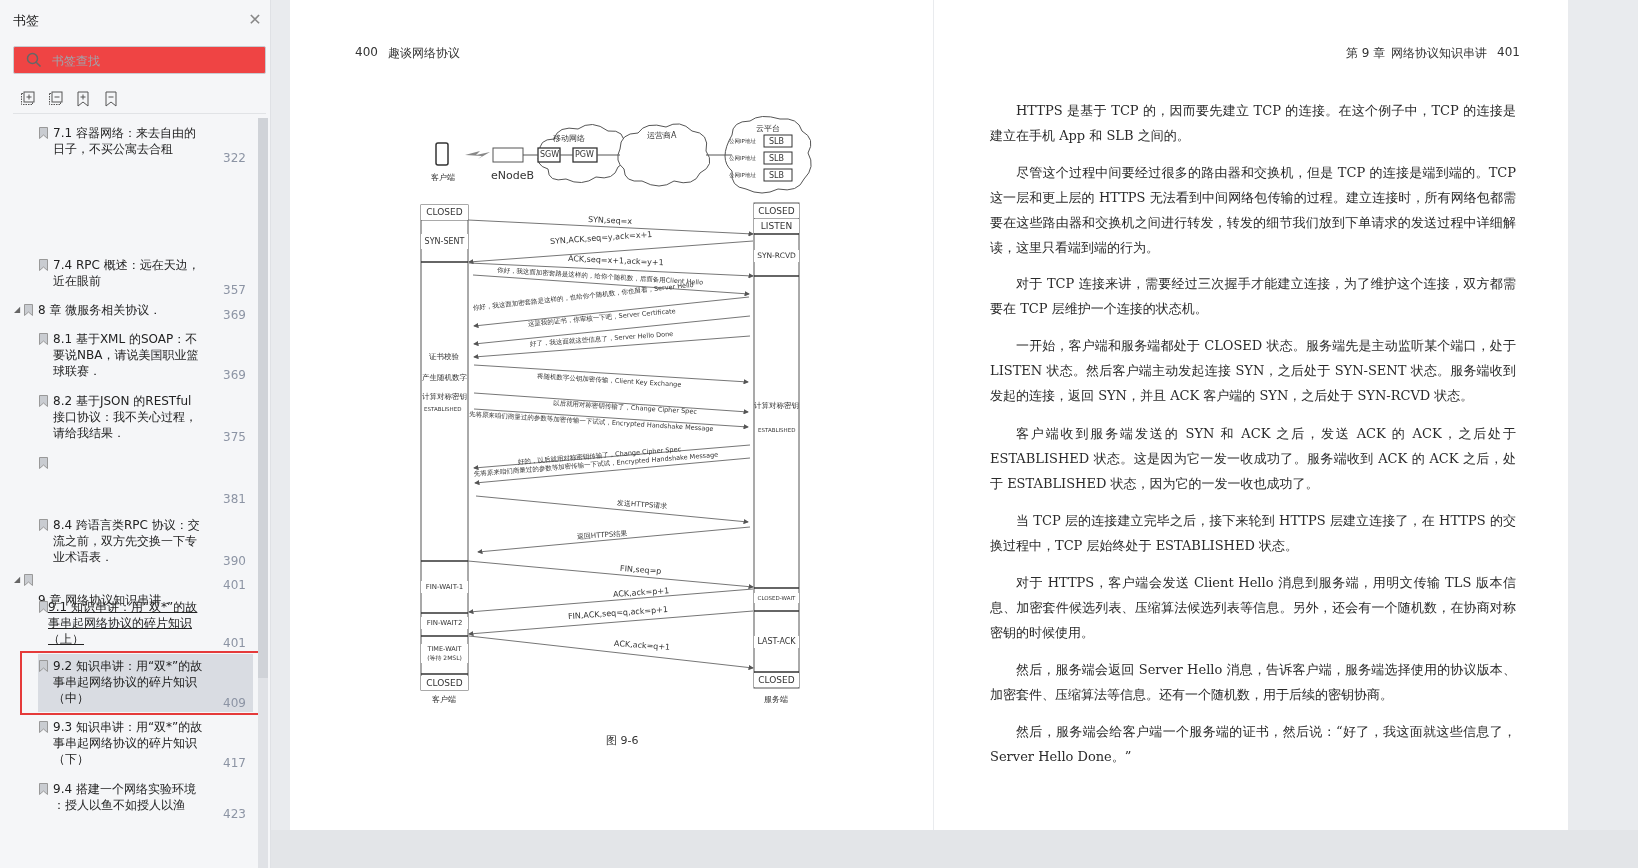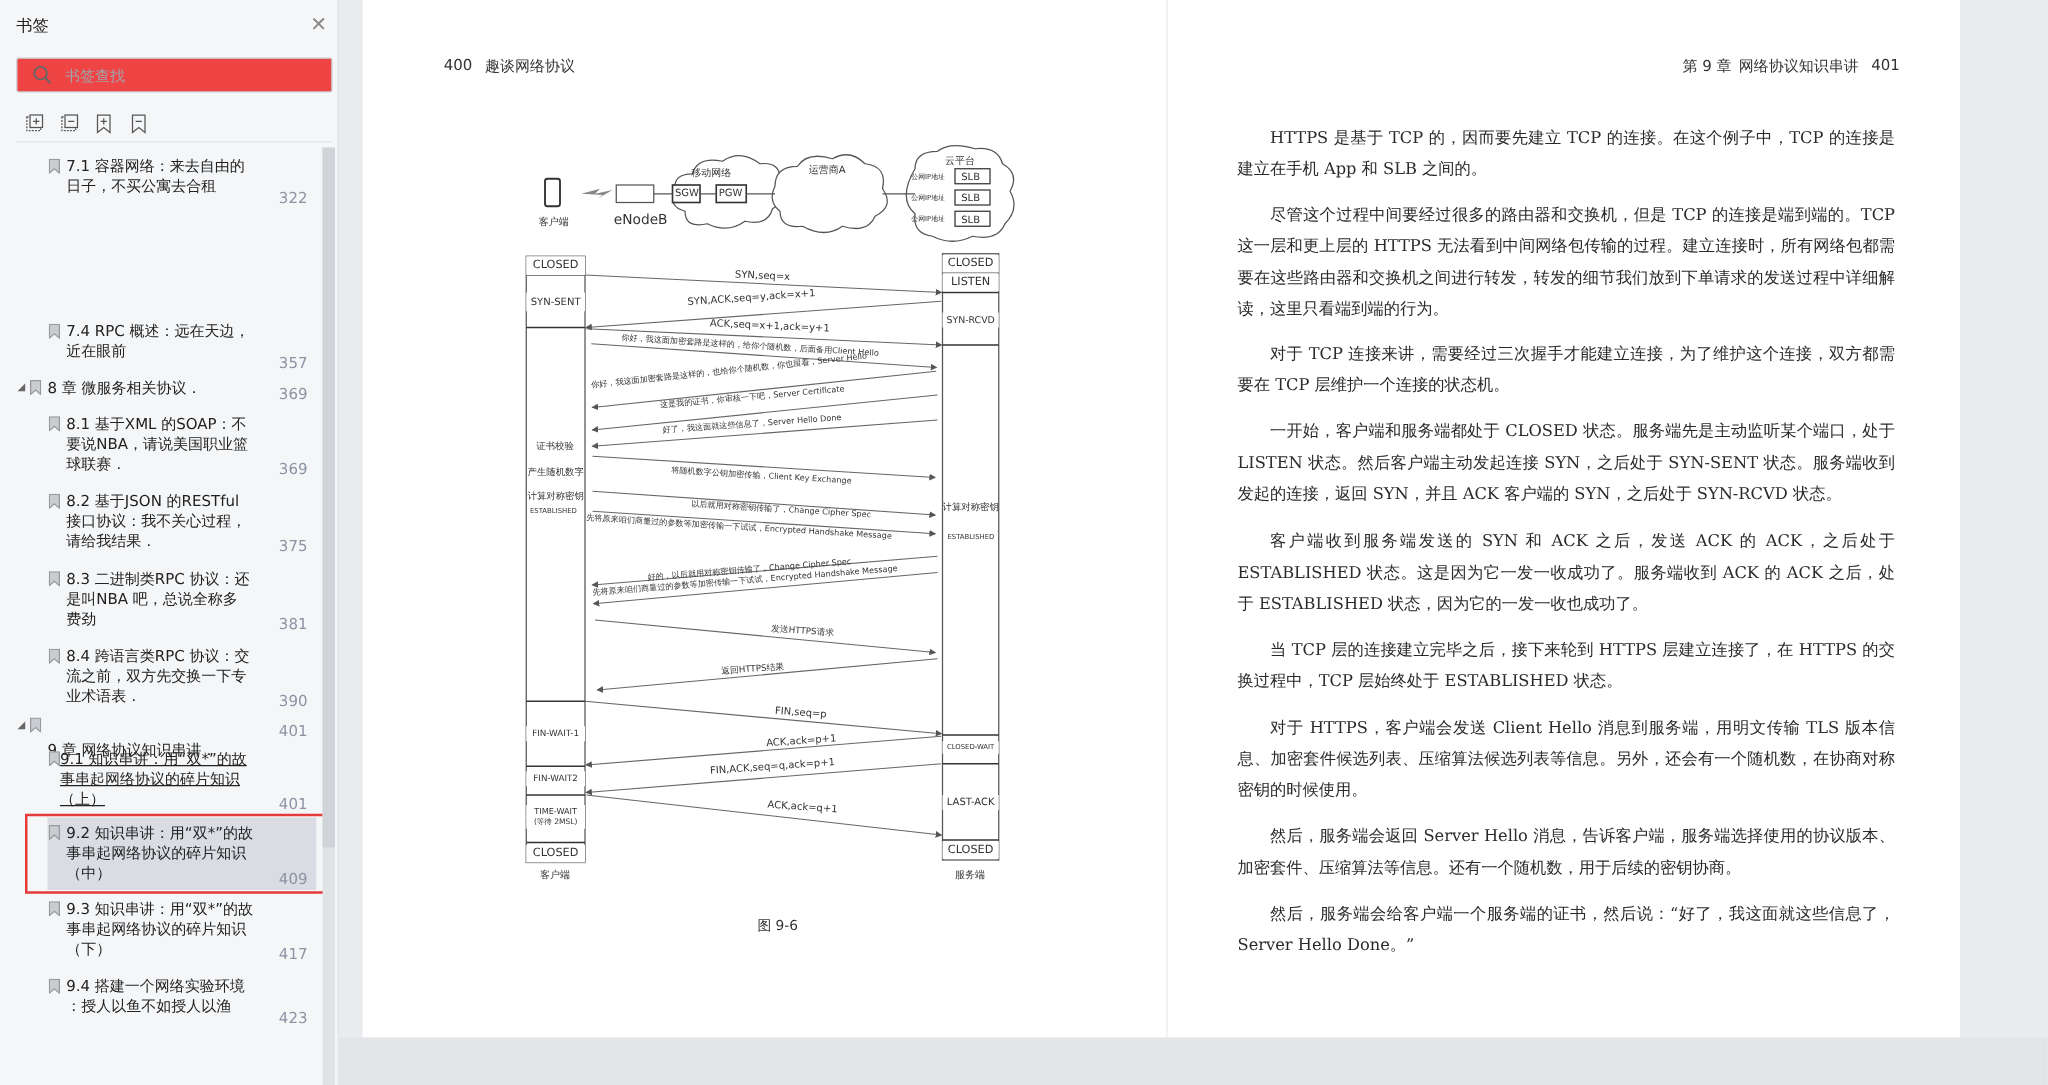"8.3 二进制类RPC 协议：还" div.txt { html: <div> <div>8.3 二进制类RPC 协议：还</div> <div>是叫NBA 吧，总说全称多</div> <div>费劲</div> </div> -> none }
